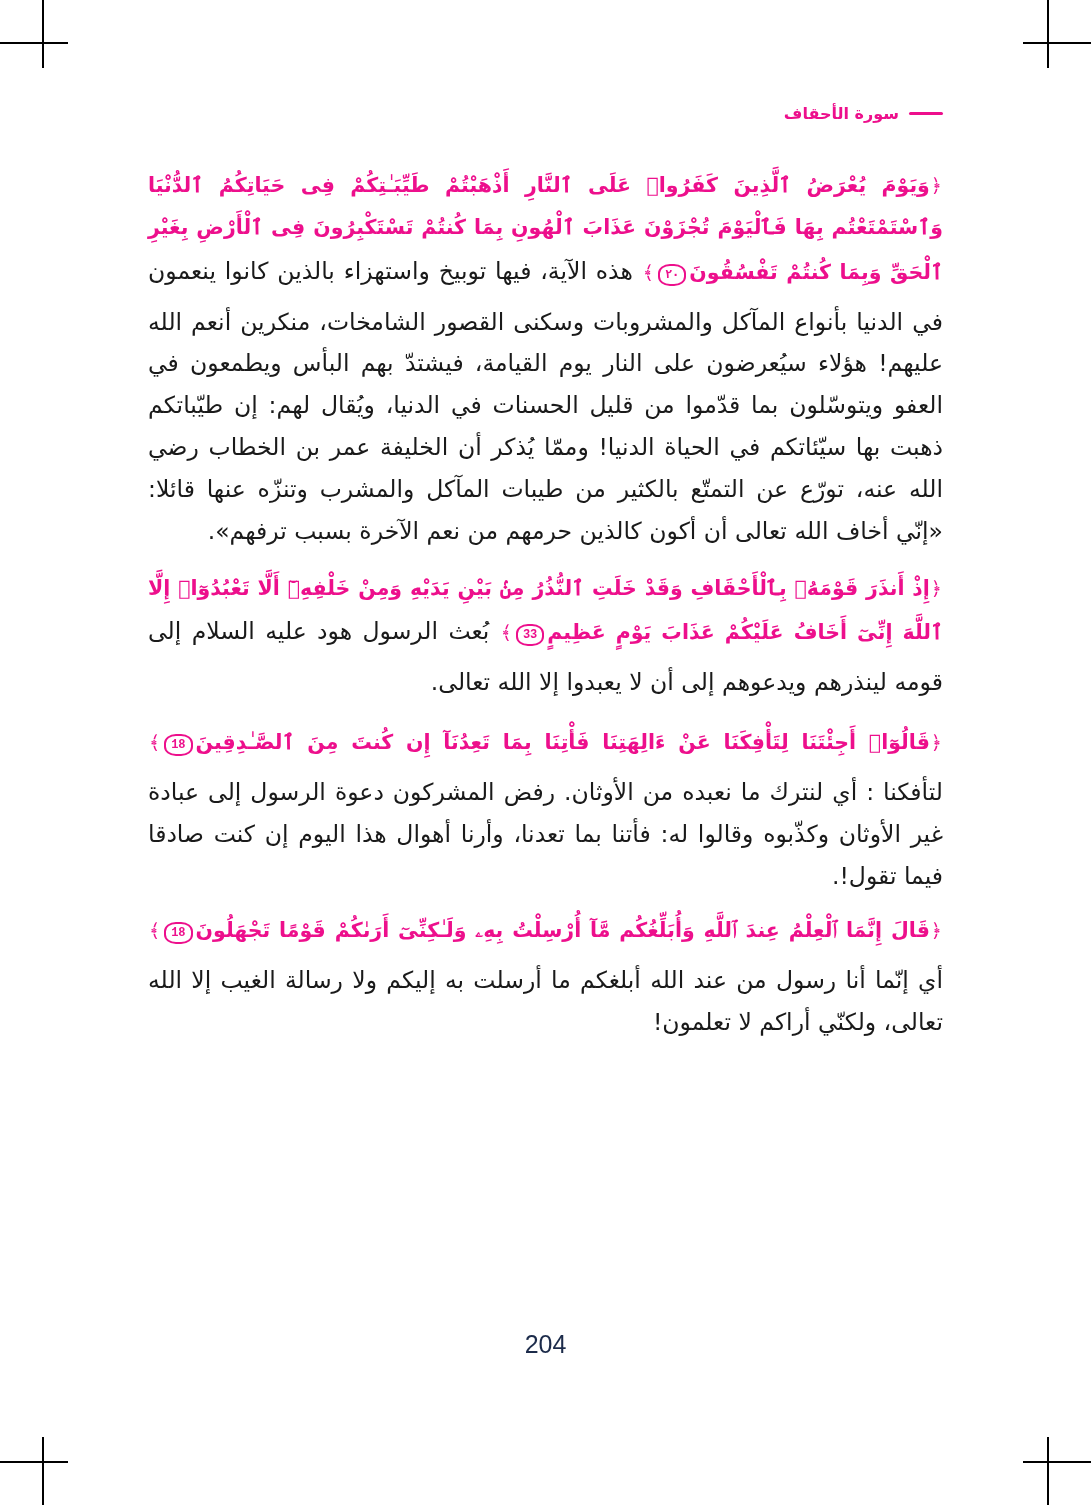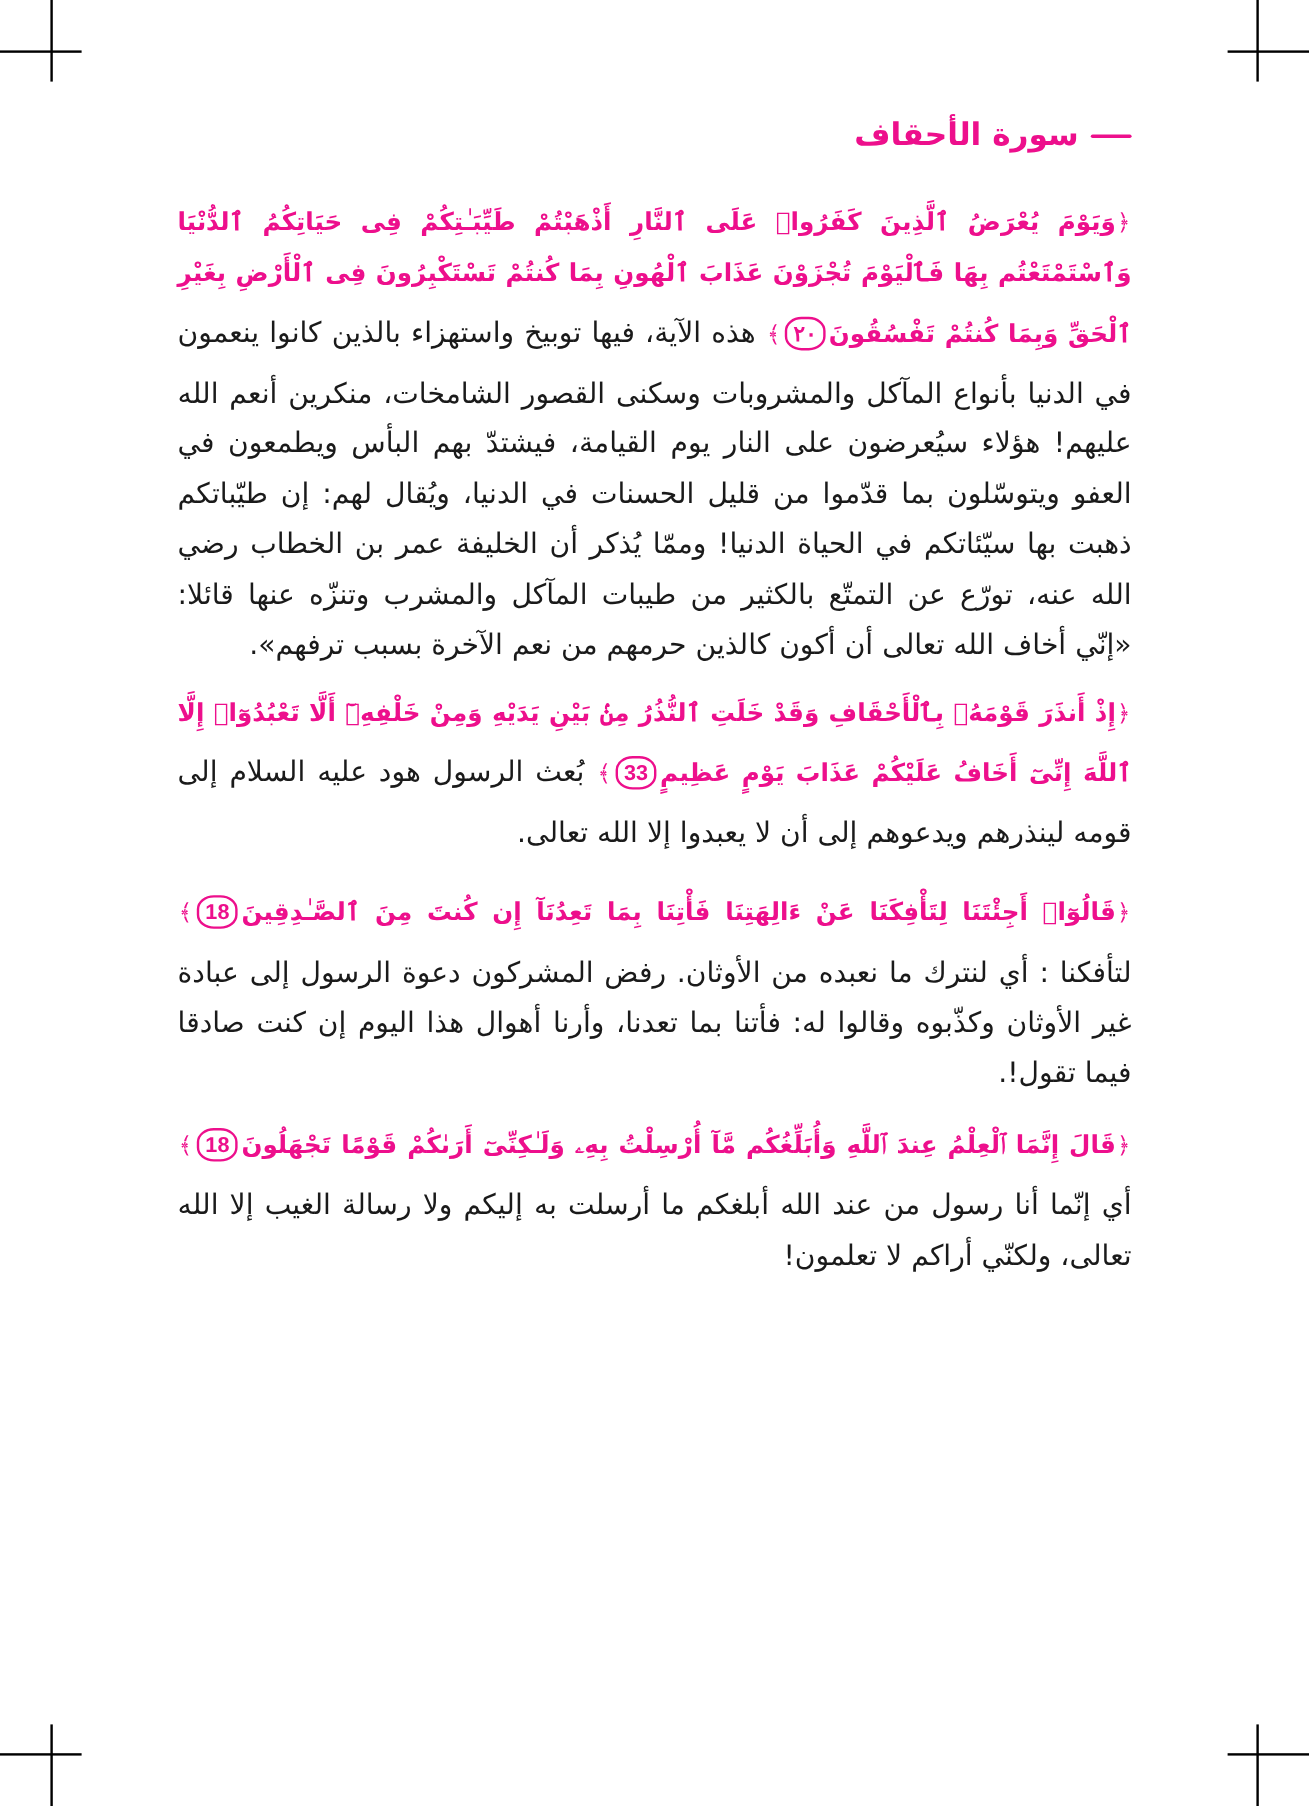"سورة الأحقاف" .running-head .head-text { font-size: 26px -> 16px }
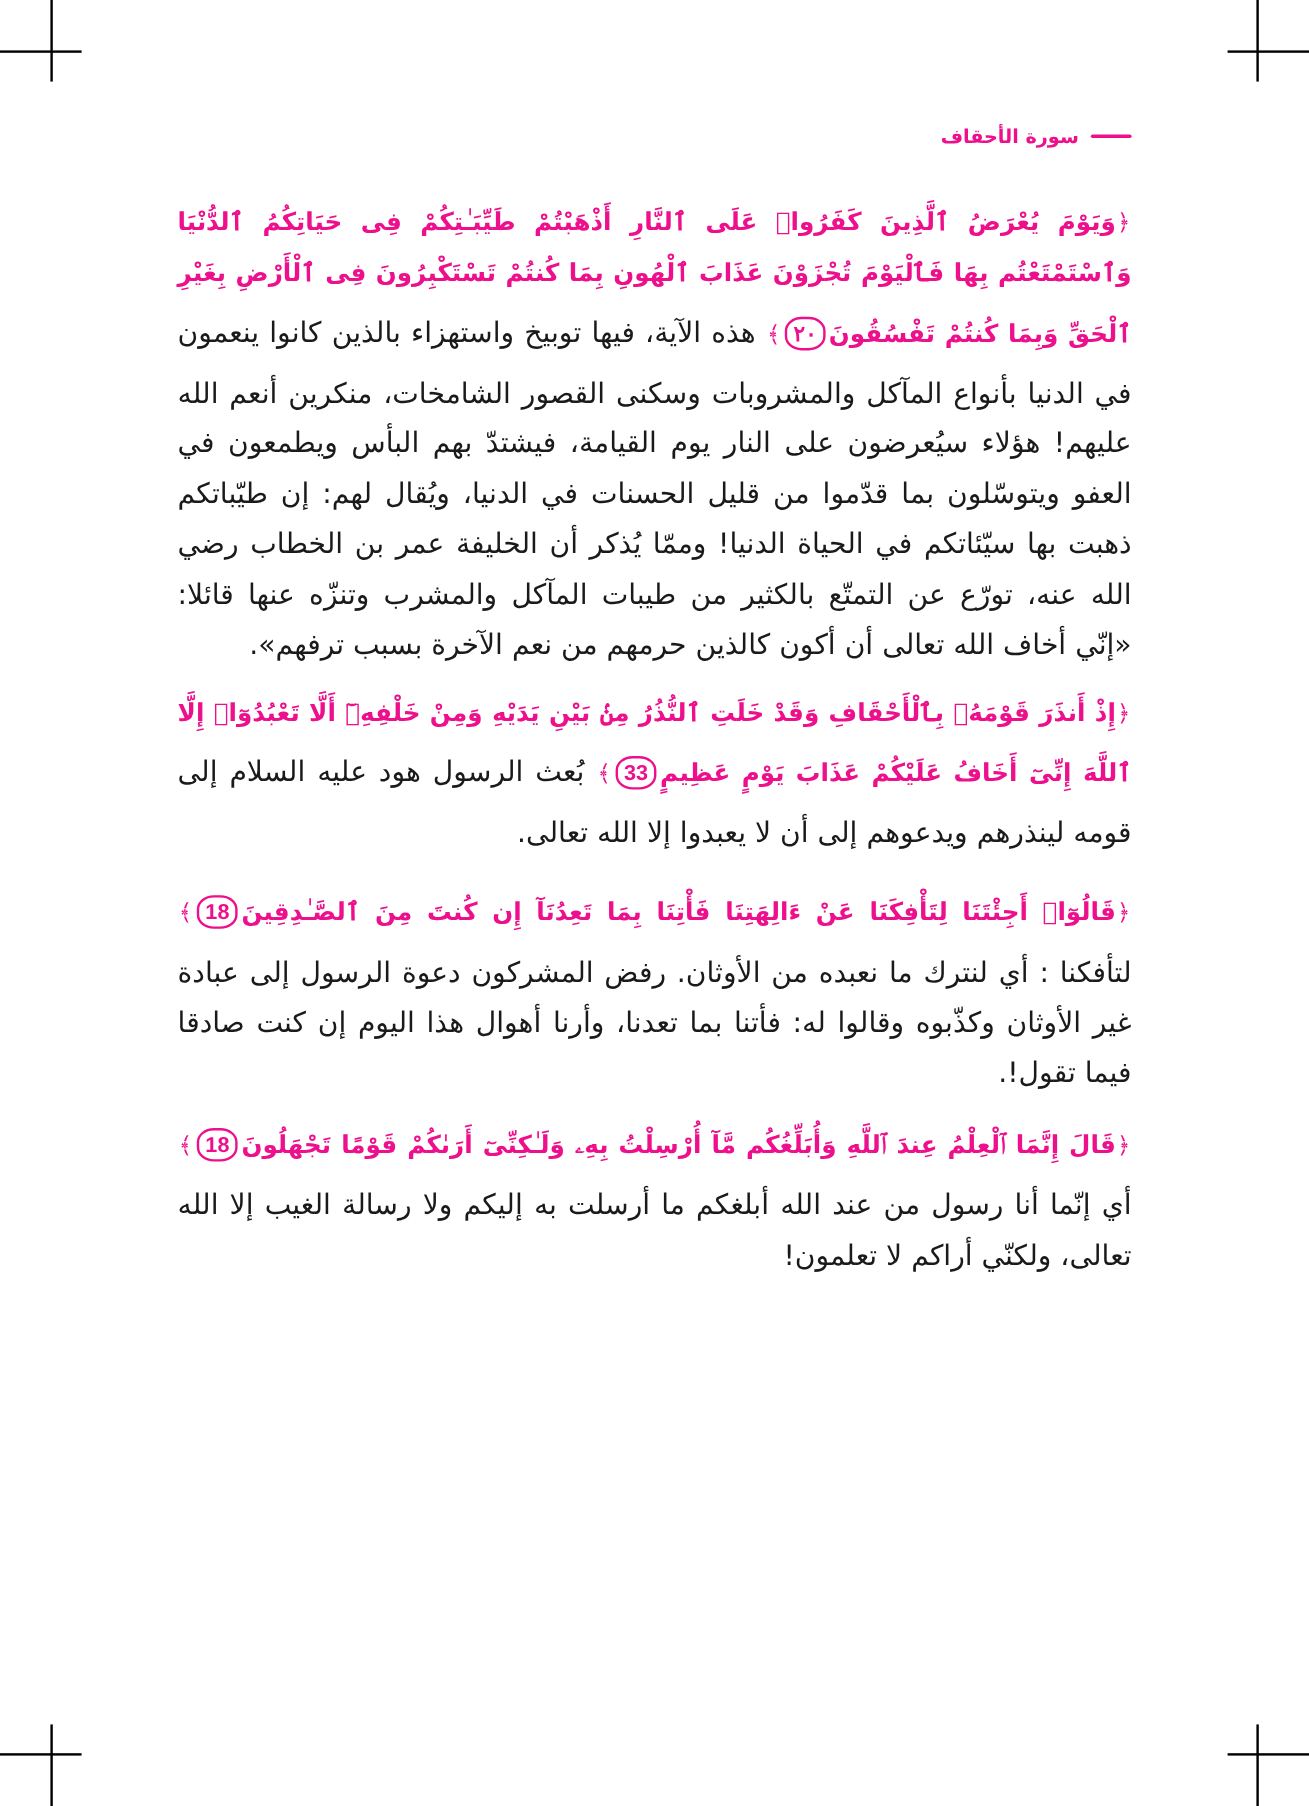"٢٠" .ayah-num { font-family: Liberation Sans, sans-serif -> Liberation Mono, monospace; font-size: 18px -> 12px }
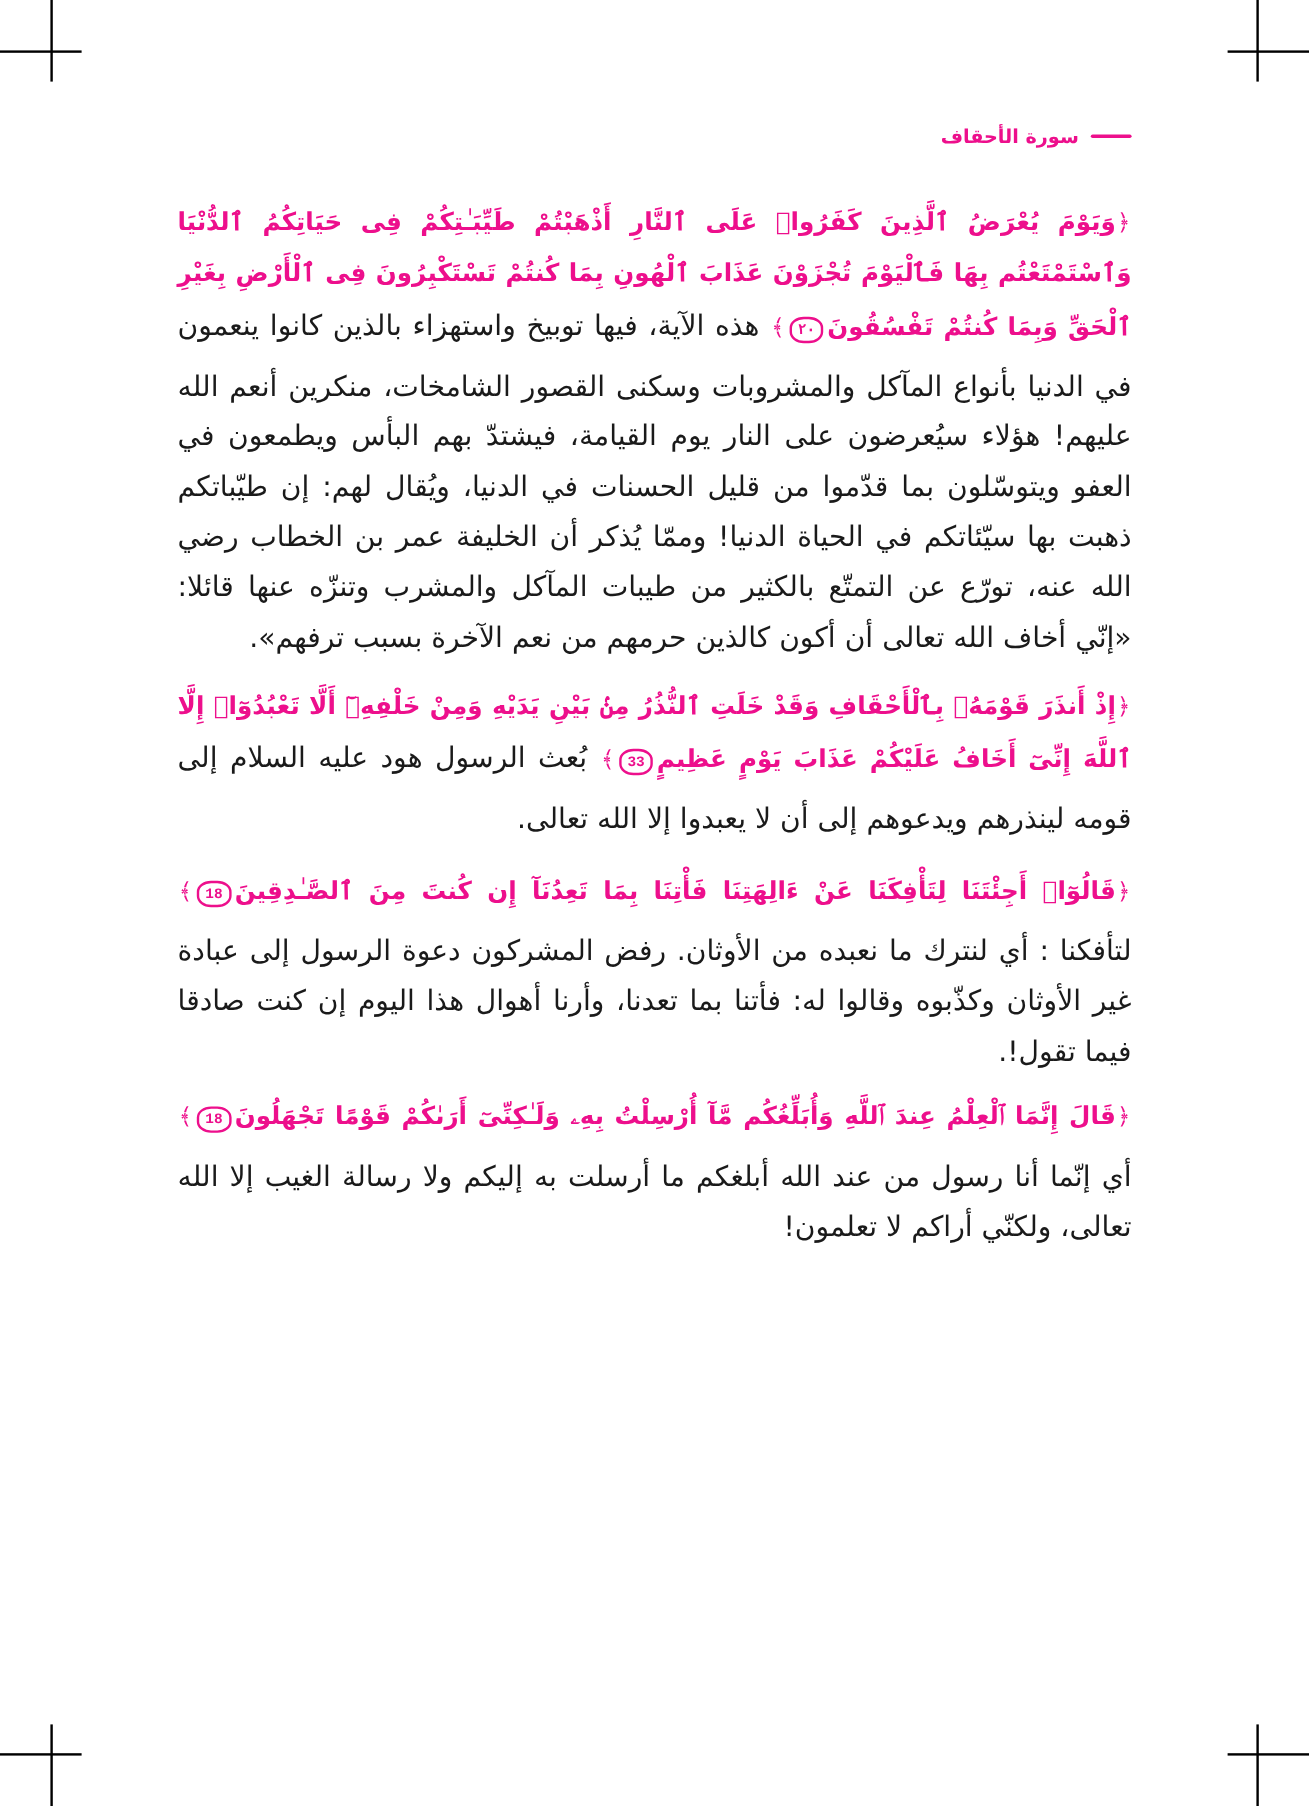"204" div.folio { html: none -> <div>204</div> }
